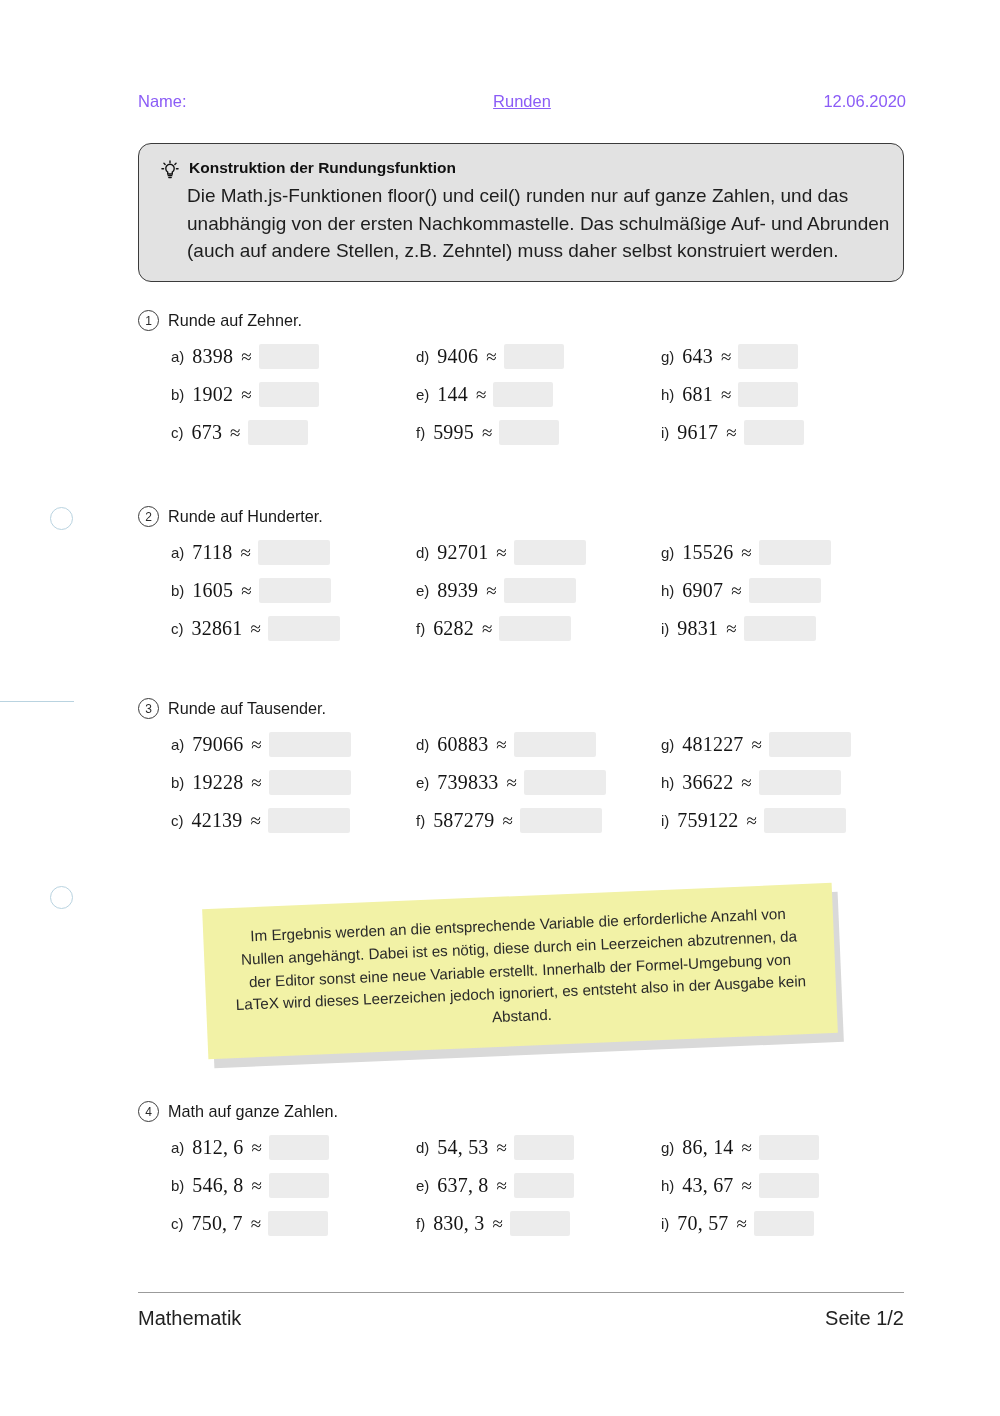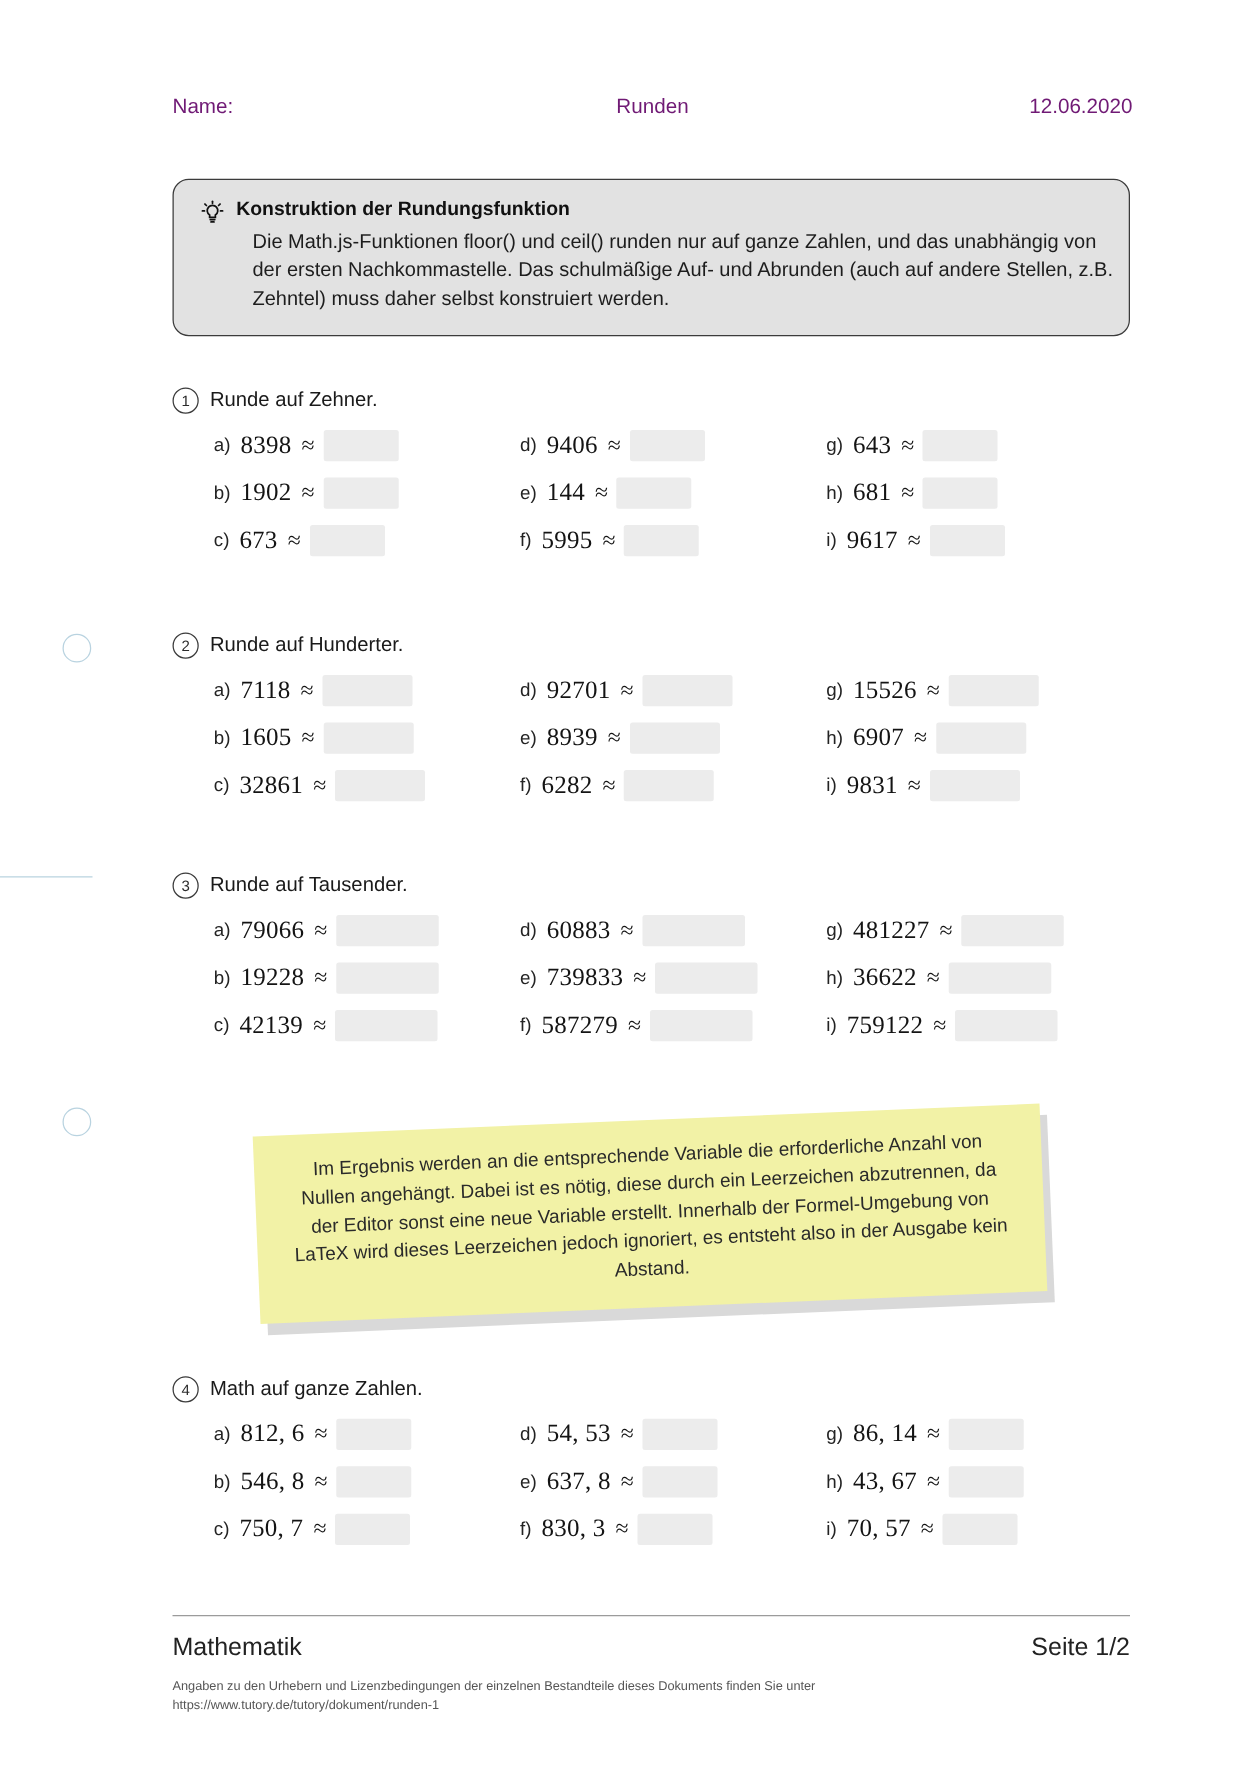"Name:" .header { color: #701a75 -> #8b5cf6; top: 76px -> 92px }
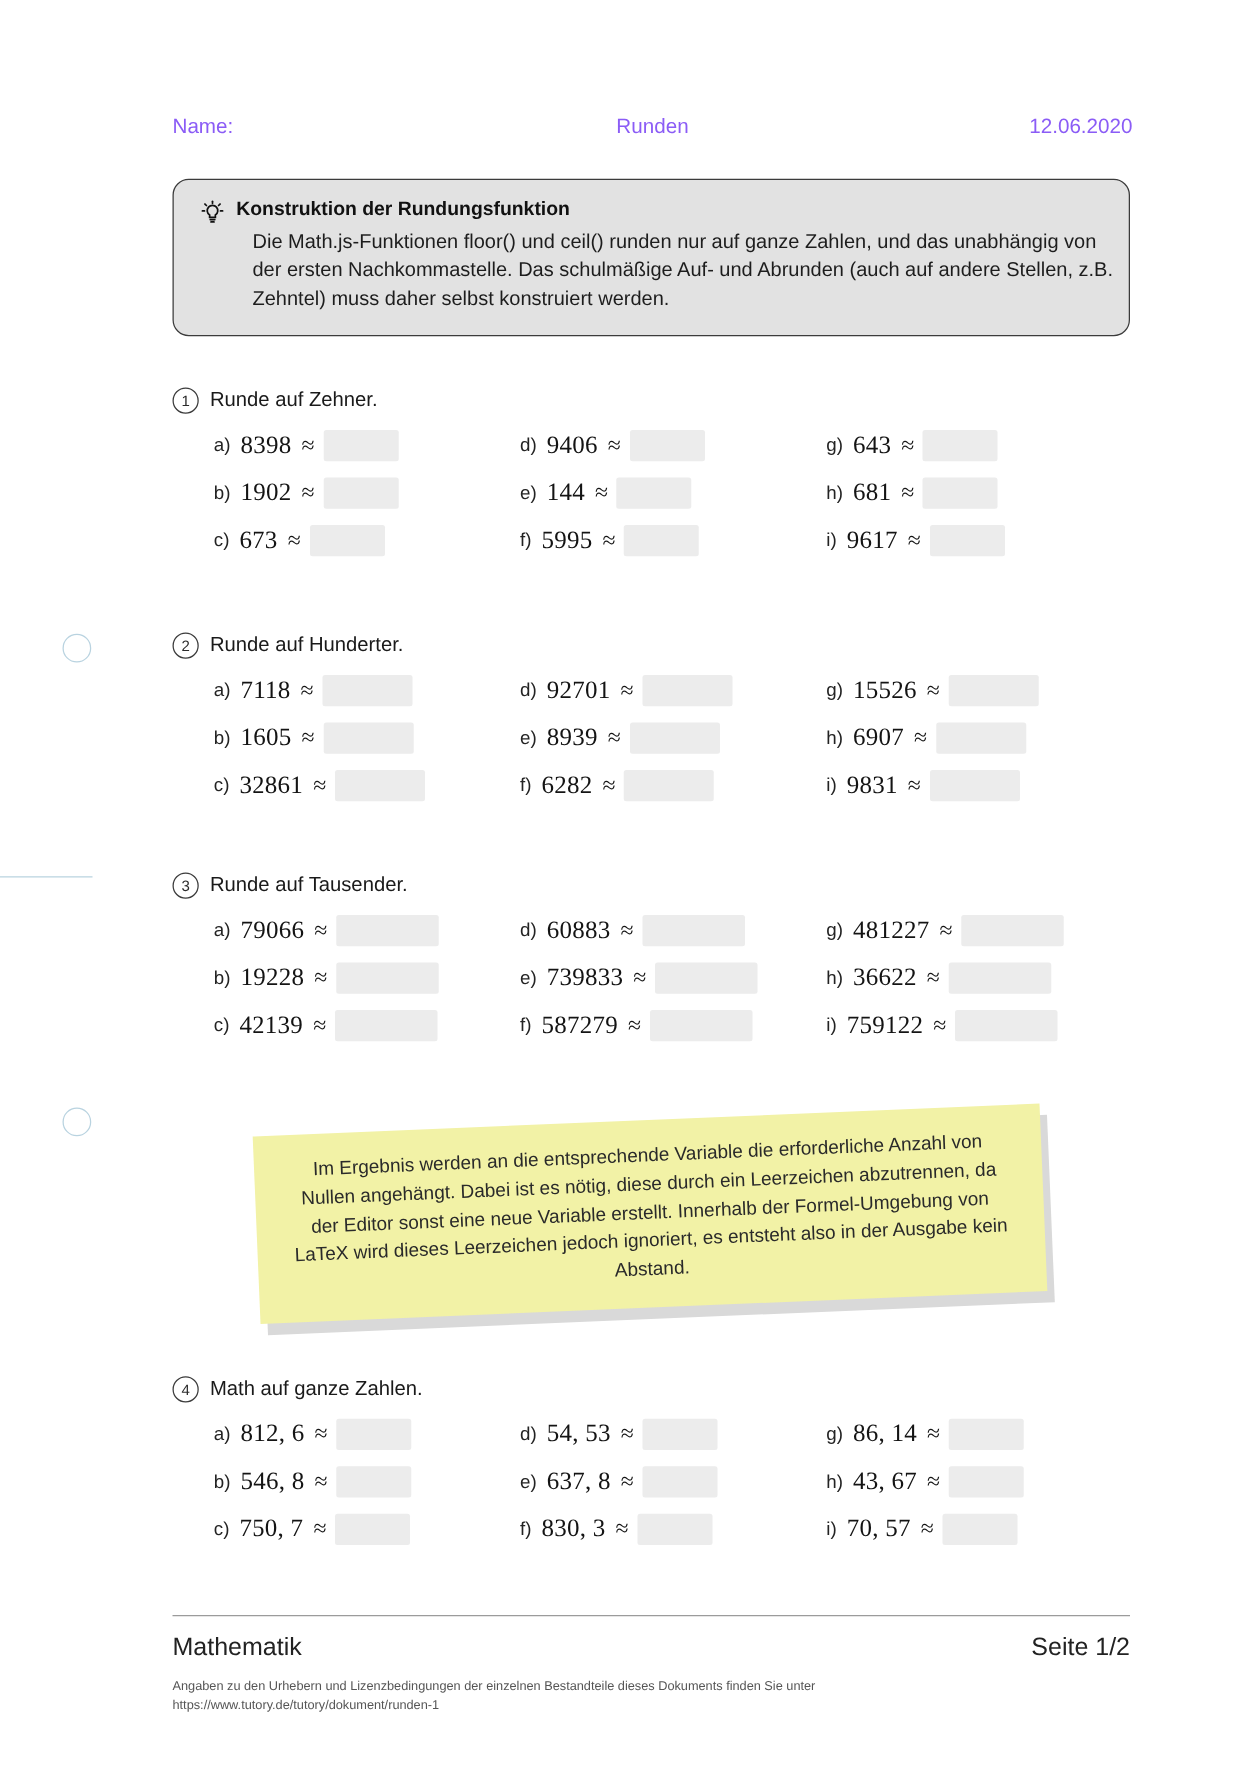"Runden" .header .doc-title { text-decoration: none -> underline }
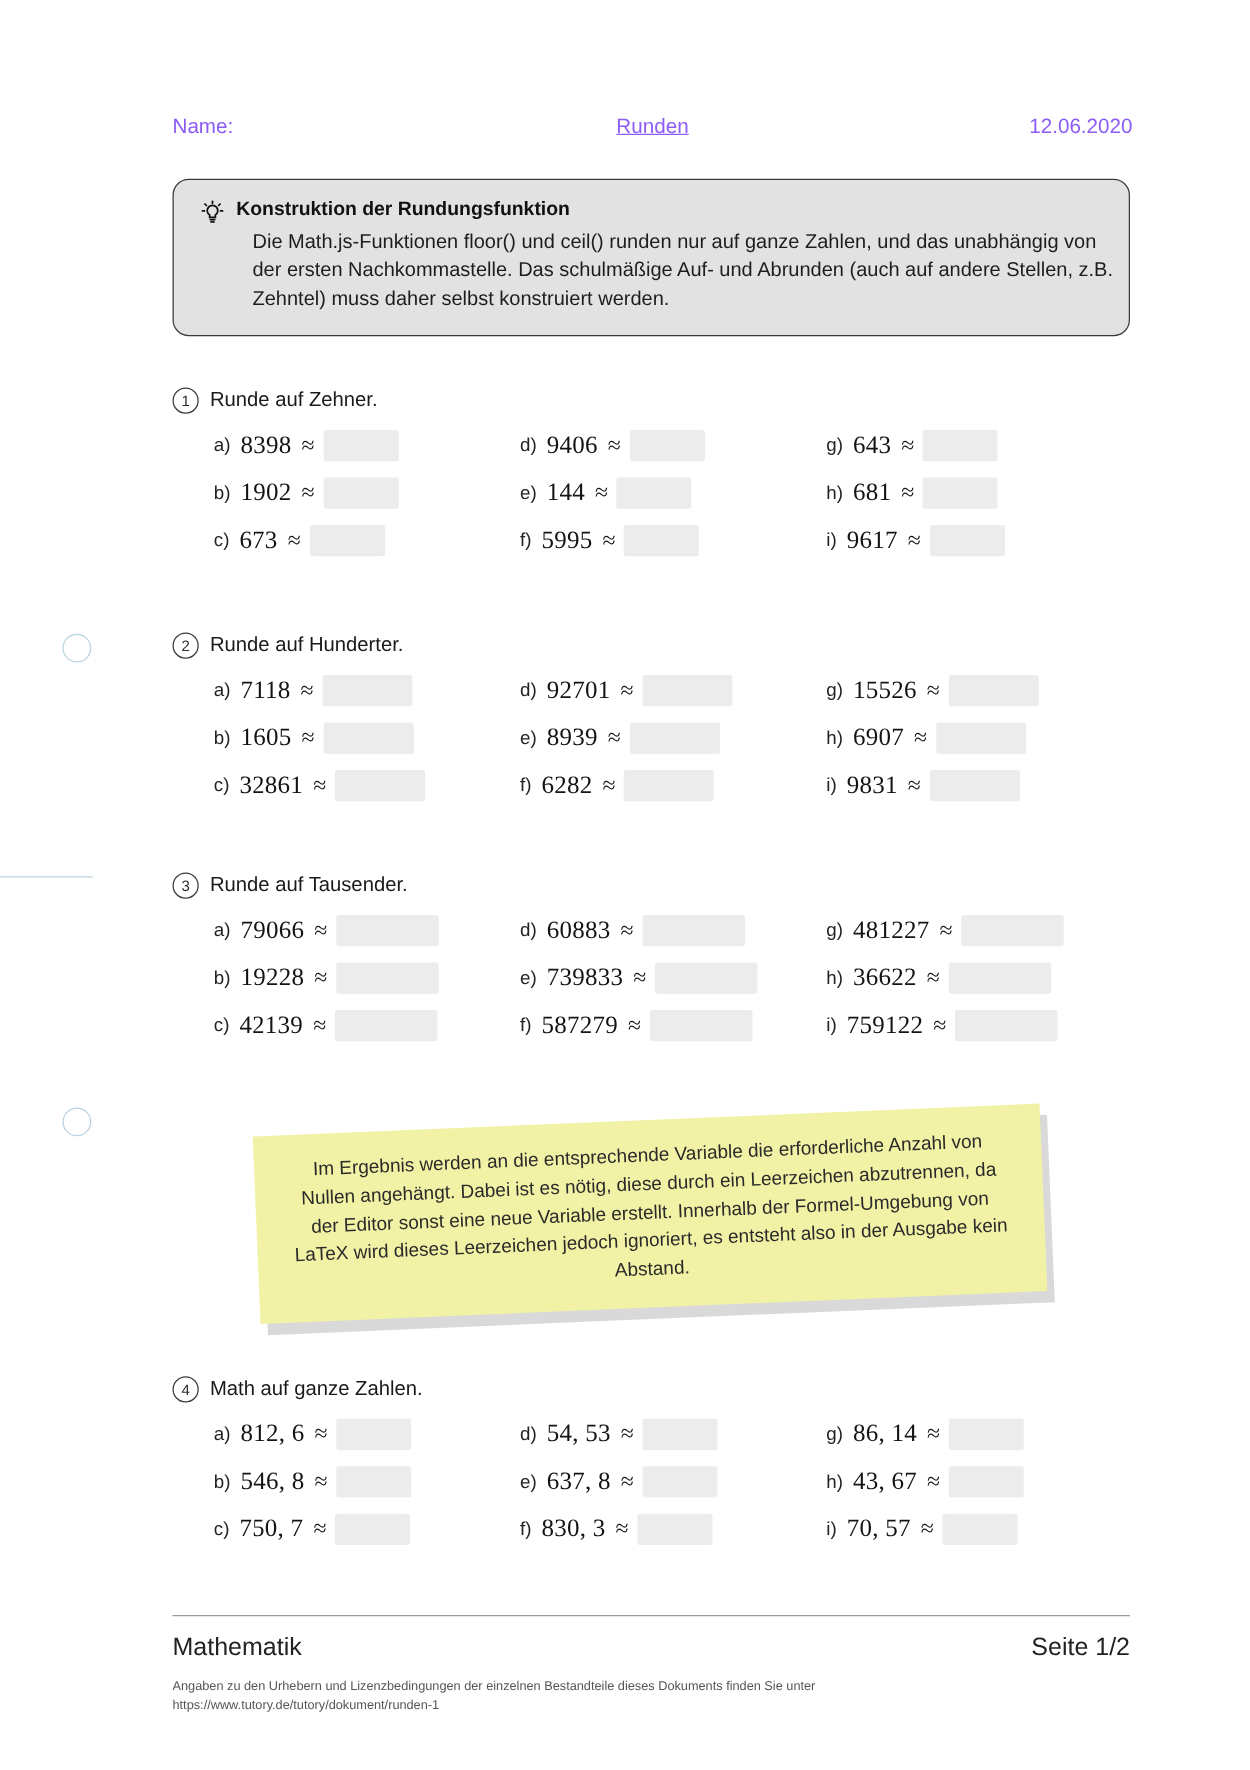"Die Math.js-Funktionen floor() und" .infobox-body { font-size: 16px -> 19px; margin-left: 43px -> 28px }
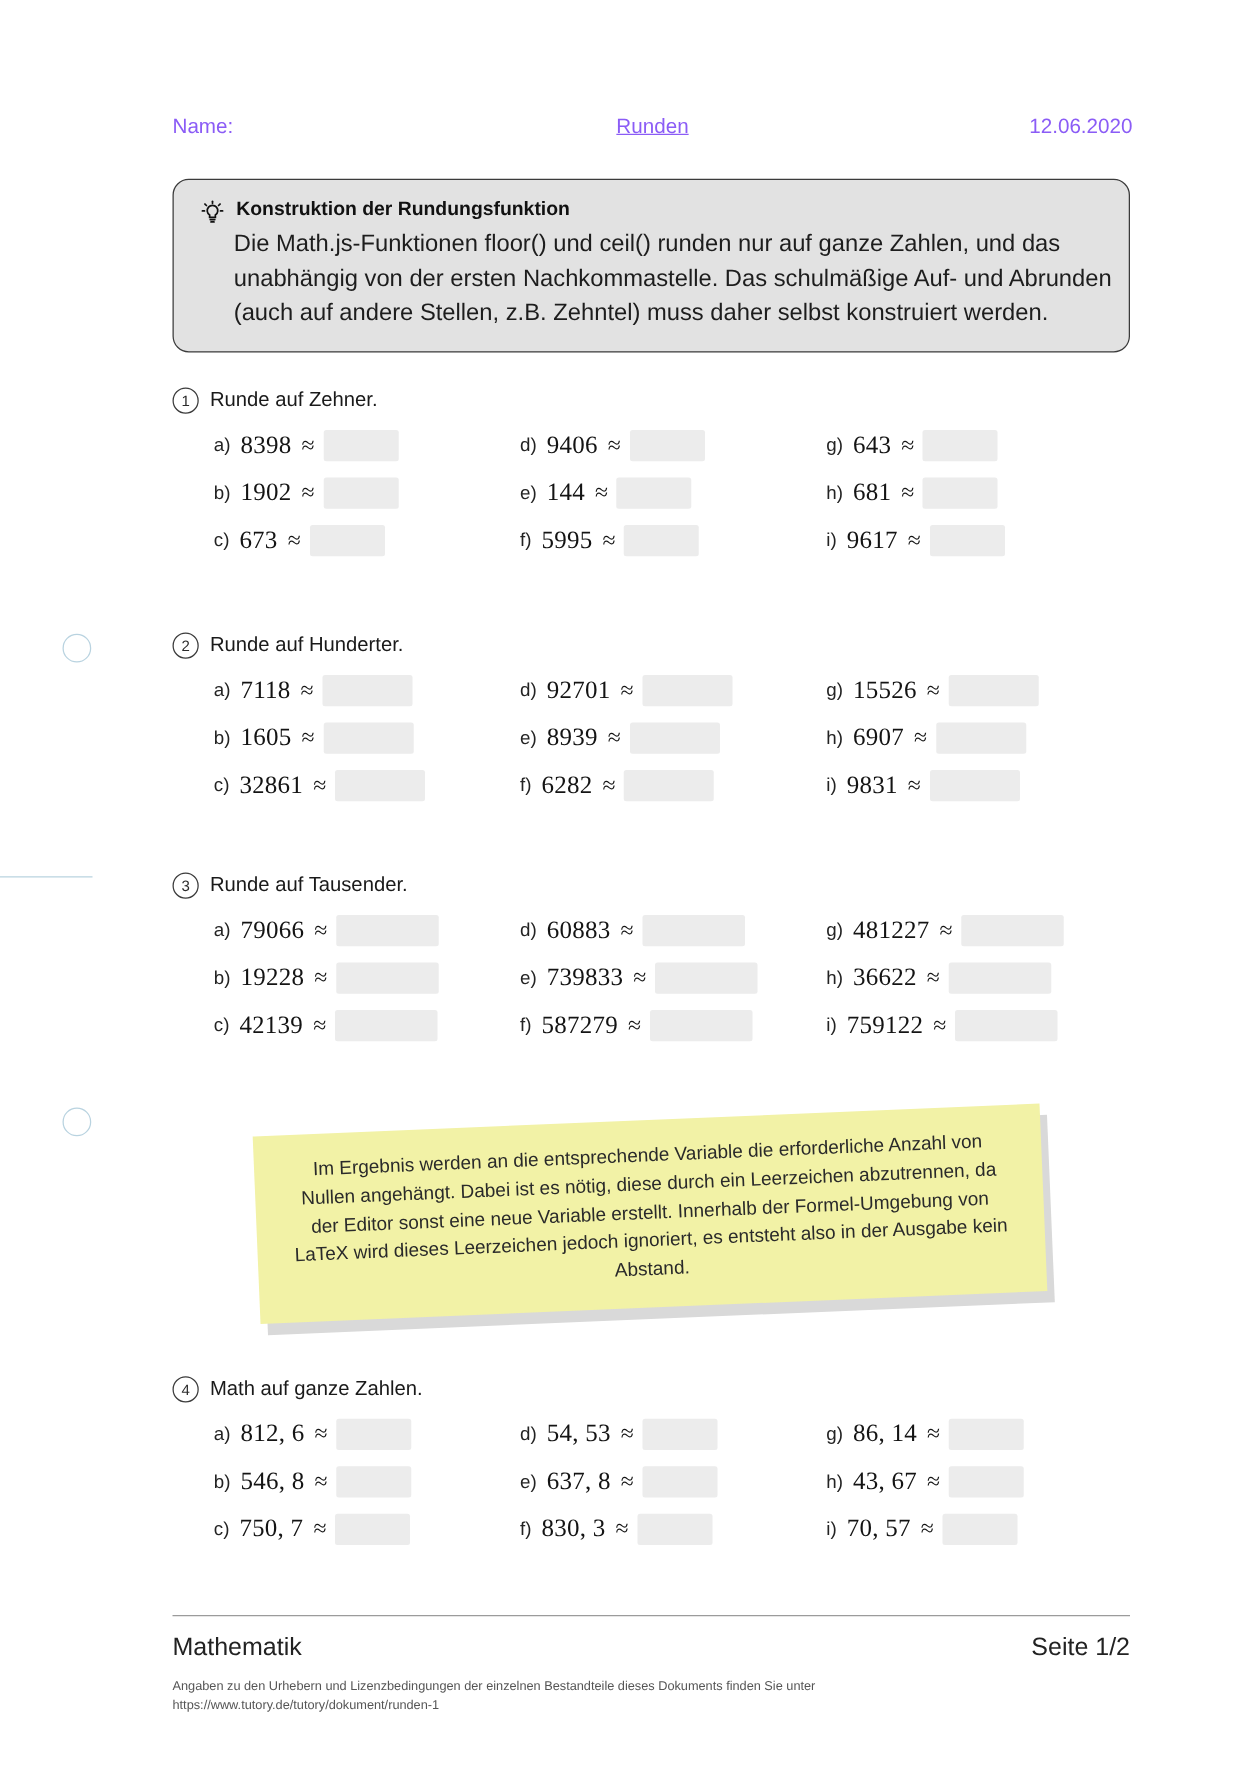"Angaben zu den Urhebern und" div.footer-meta { html: <div> <div>Angaben zu den Urhebern und Lizenzbedingungen der einzelnen Bestandteile dieses Dokuments finden Sie unter</div> <div>https://www.tutory.de/tutory/dokument/runden-1</div> </div> -> none }
